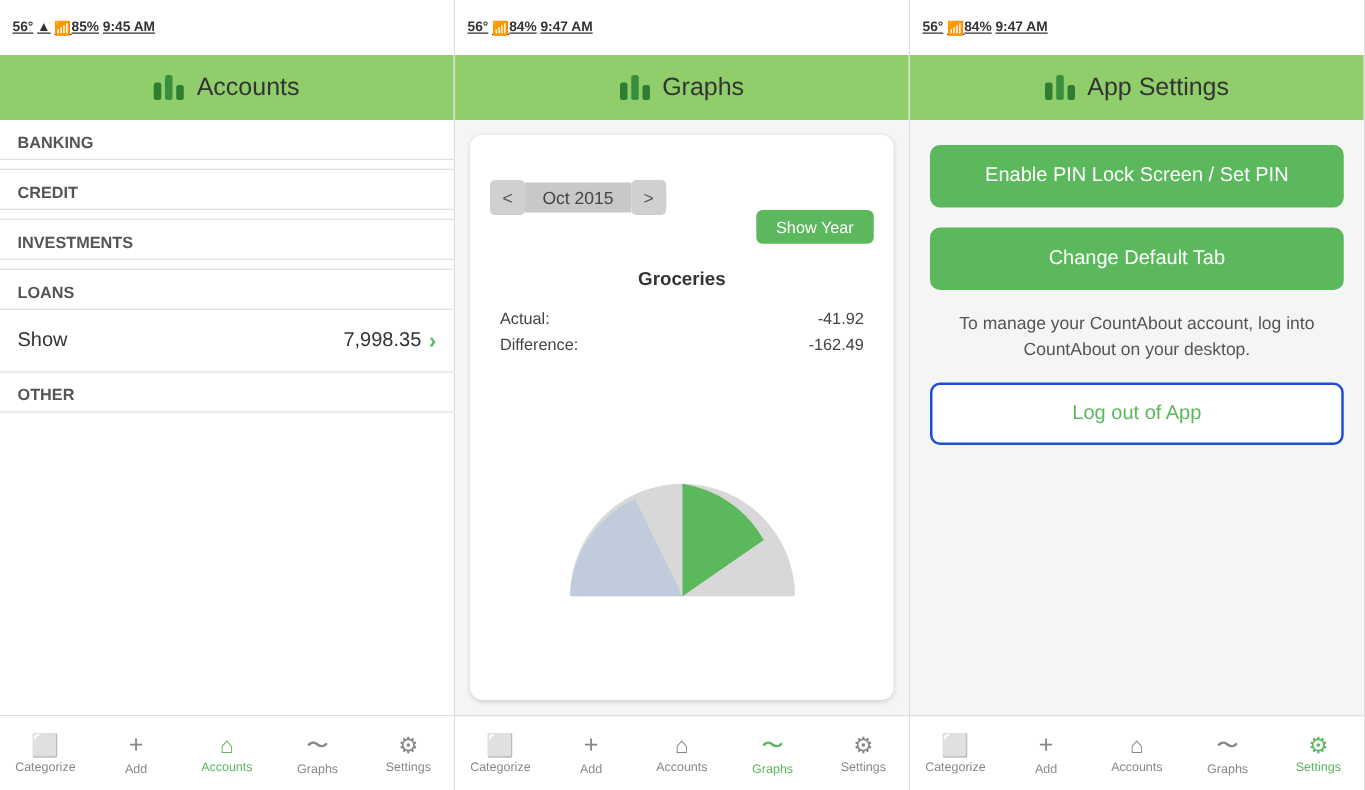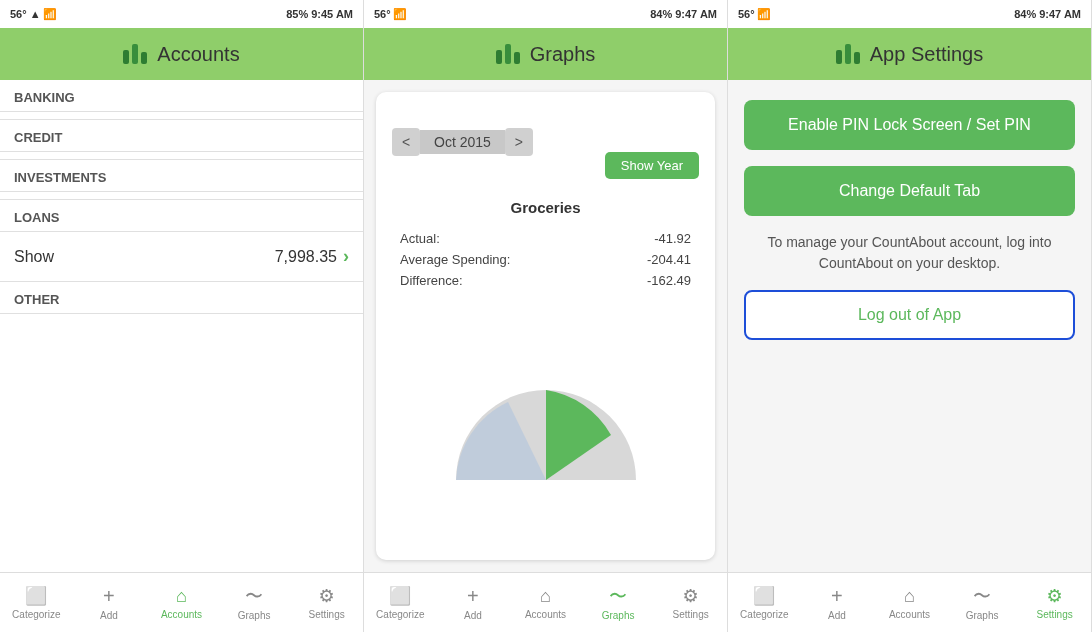"56°" .status-bar { height: 28px -> 44px; justify-content: space-between -> flex-start; text-decoration: none -> underline }
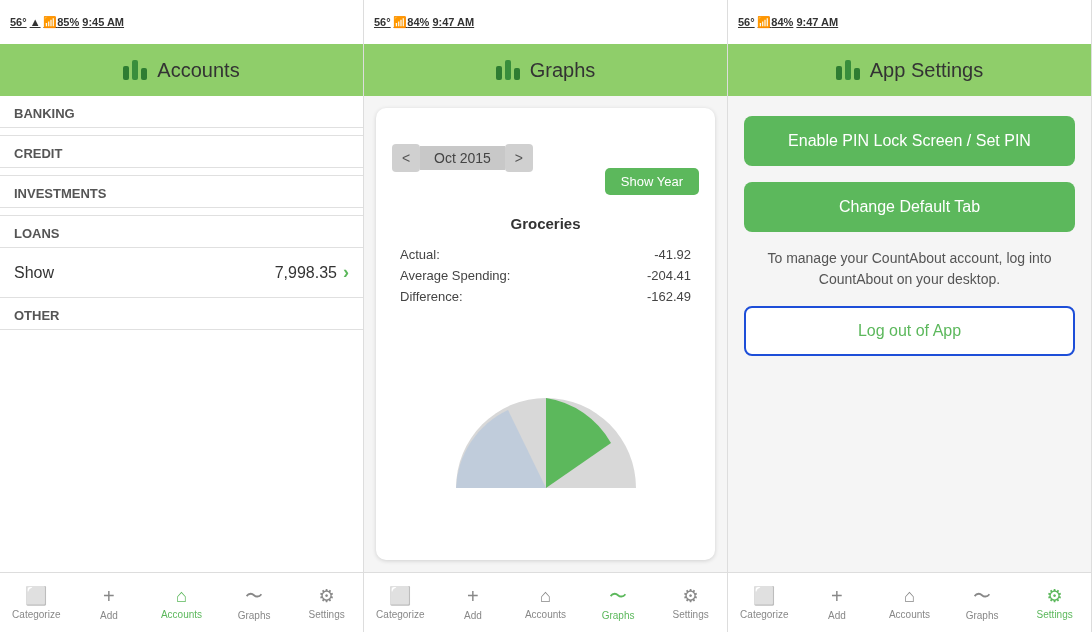"Average Spending:" div.graph-stat-row { html: <div> <span>Average Spending:</span> <span>-204.41</span> </div> -> none }
